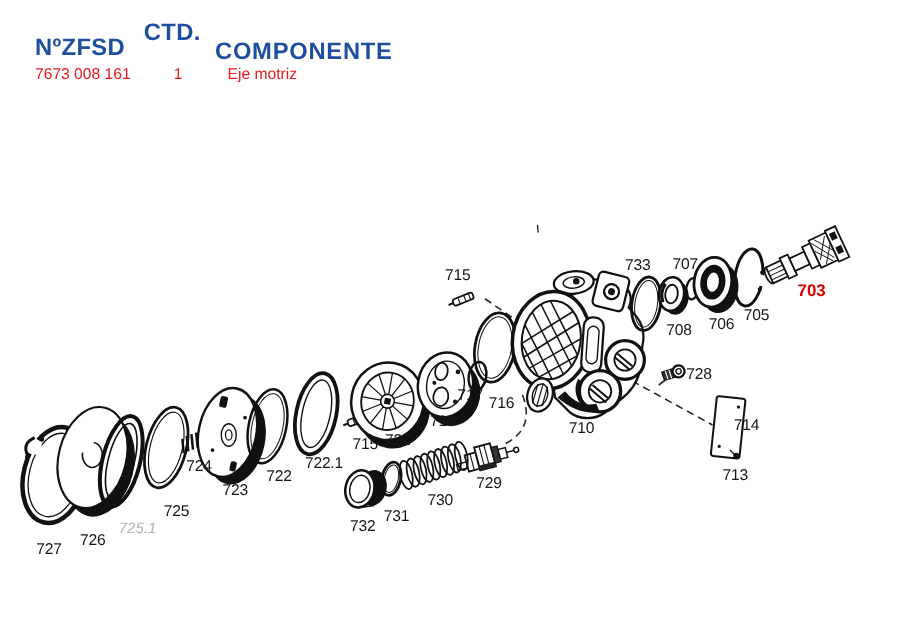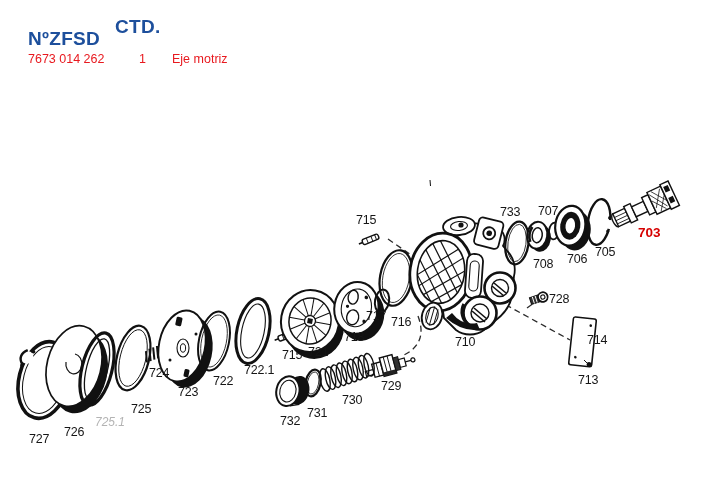"COMPONENTE" div.hdr { html: none -> <div>COMPONENTE</div> }
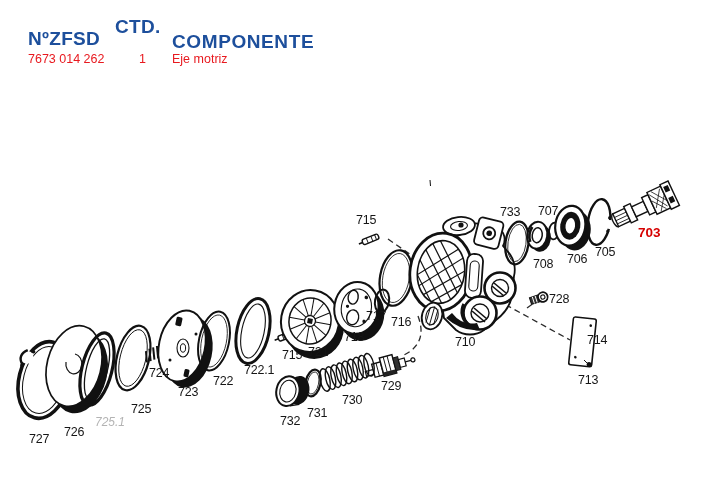"7673 014 262" div.rowred { text: 7673 014 262 -> 7673 008 161 }
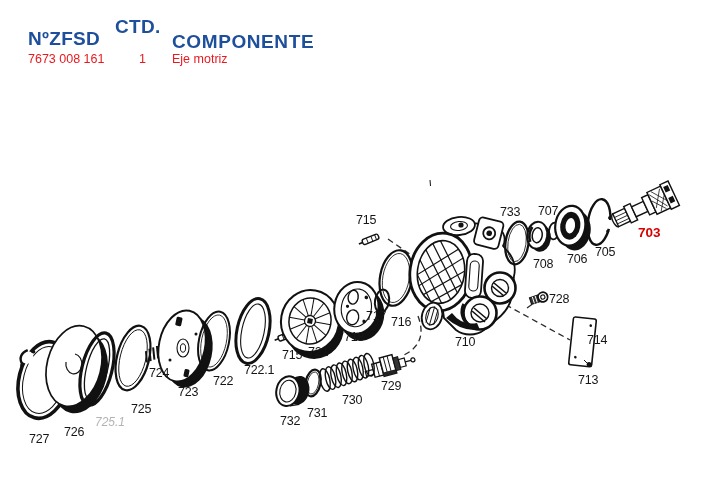"Eje motriz" div.rowred { left: 172px -> 182px }
